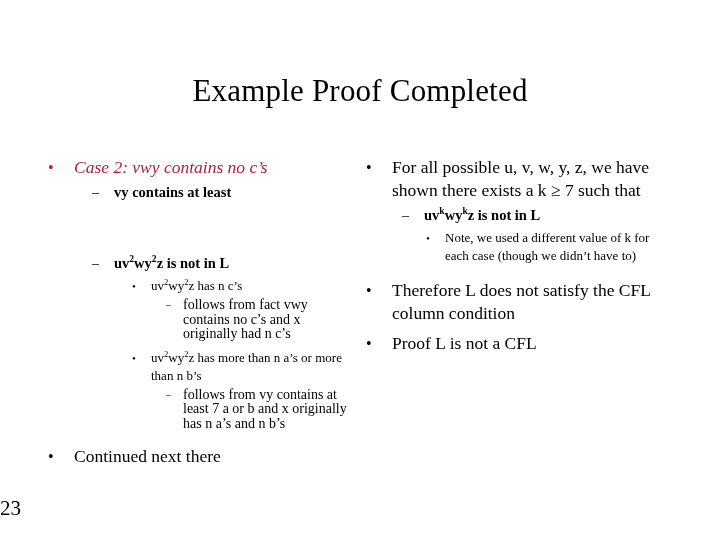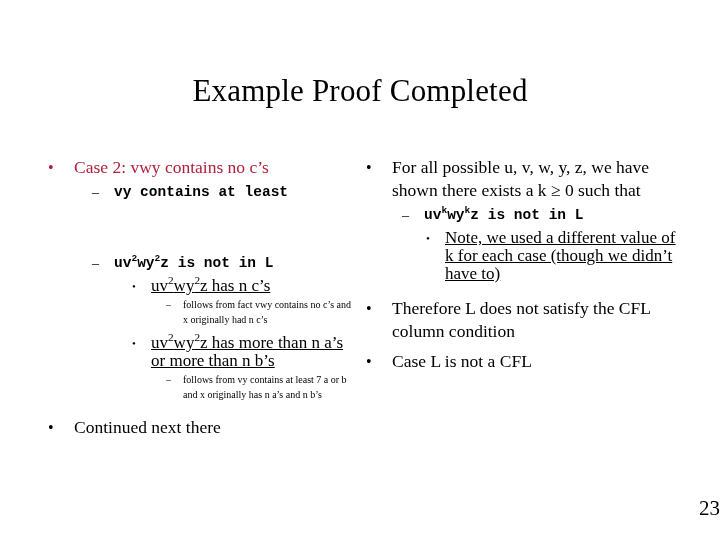"Case 2: vwy contains no" .italic { font-style: none -> italic }
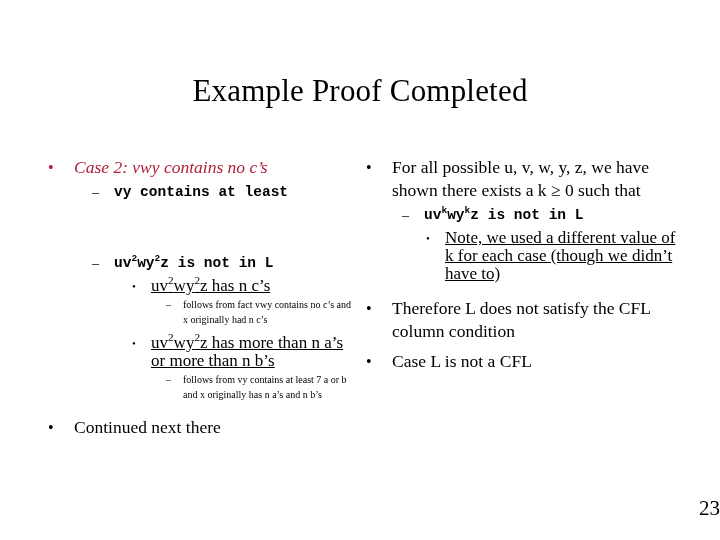"For all possible u, v," span.tx { text: 0 -> 7 }
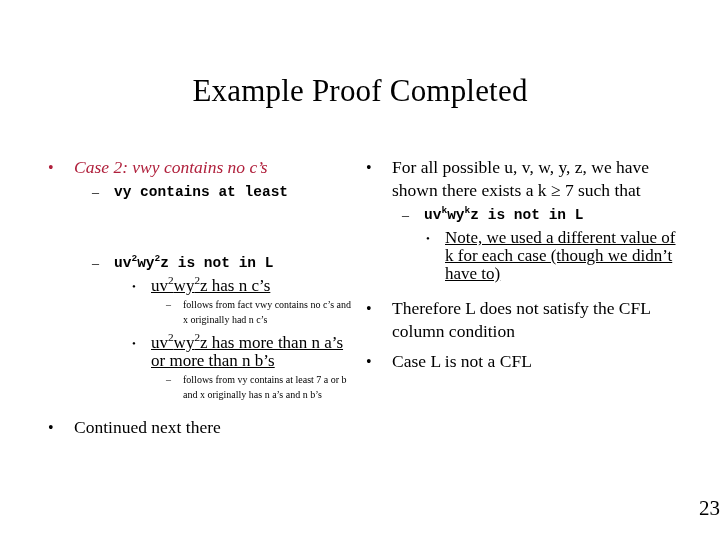"vy contains at least" .lvl2 .tx { font-family: Liberation Mono, monospace -> none }
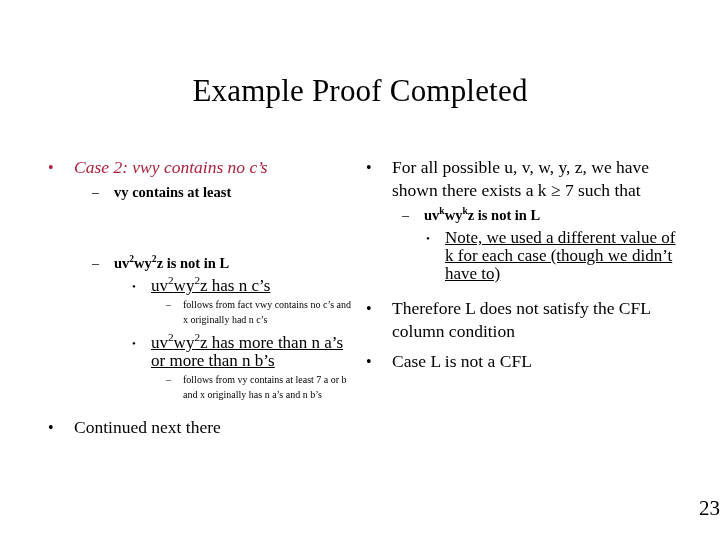"Note, we used a different" .lvl3 .tx { font-size: 17px -> 13px; text-decoration: underline -> none }
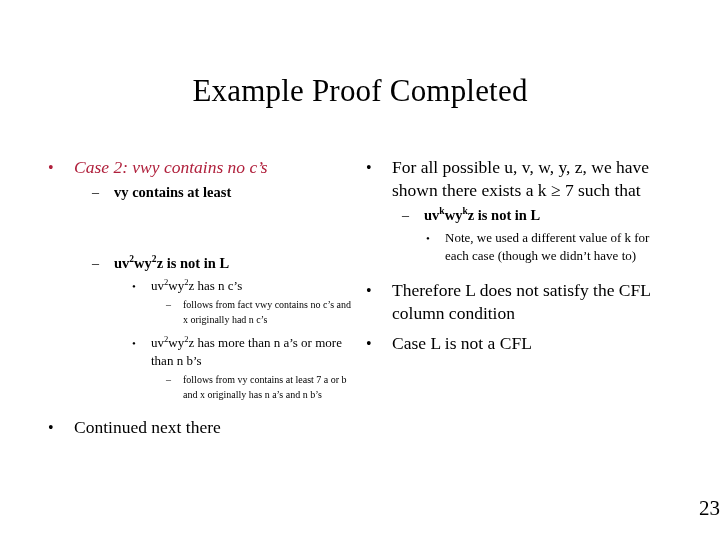"follows from fact vwy contains" .lvl4 .tx { font-size: 10px -> 14px }
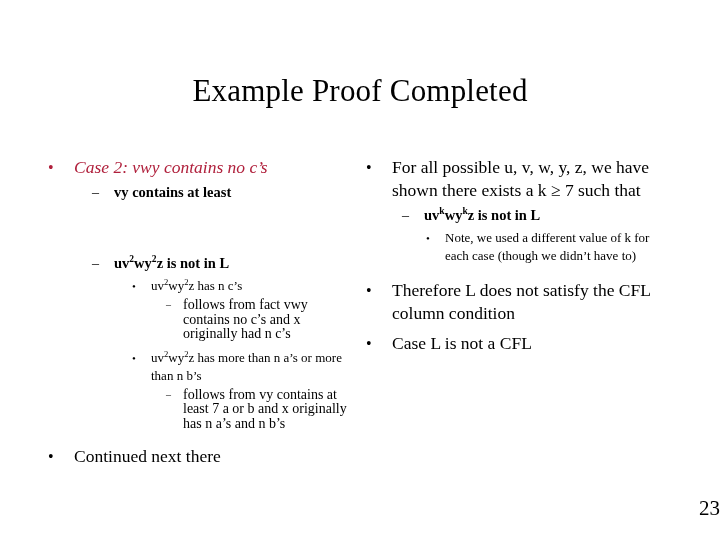"Case L is not a" span.tx { text: Case -> Proof }
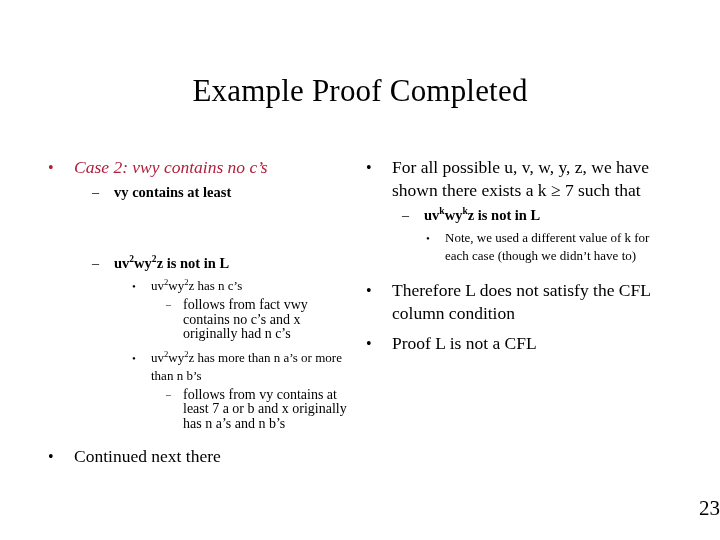"23" .page-number { text-align: right -> left }
